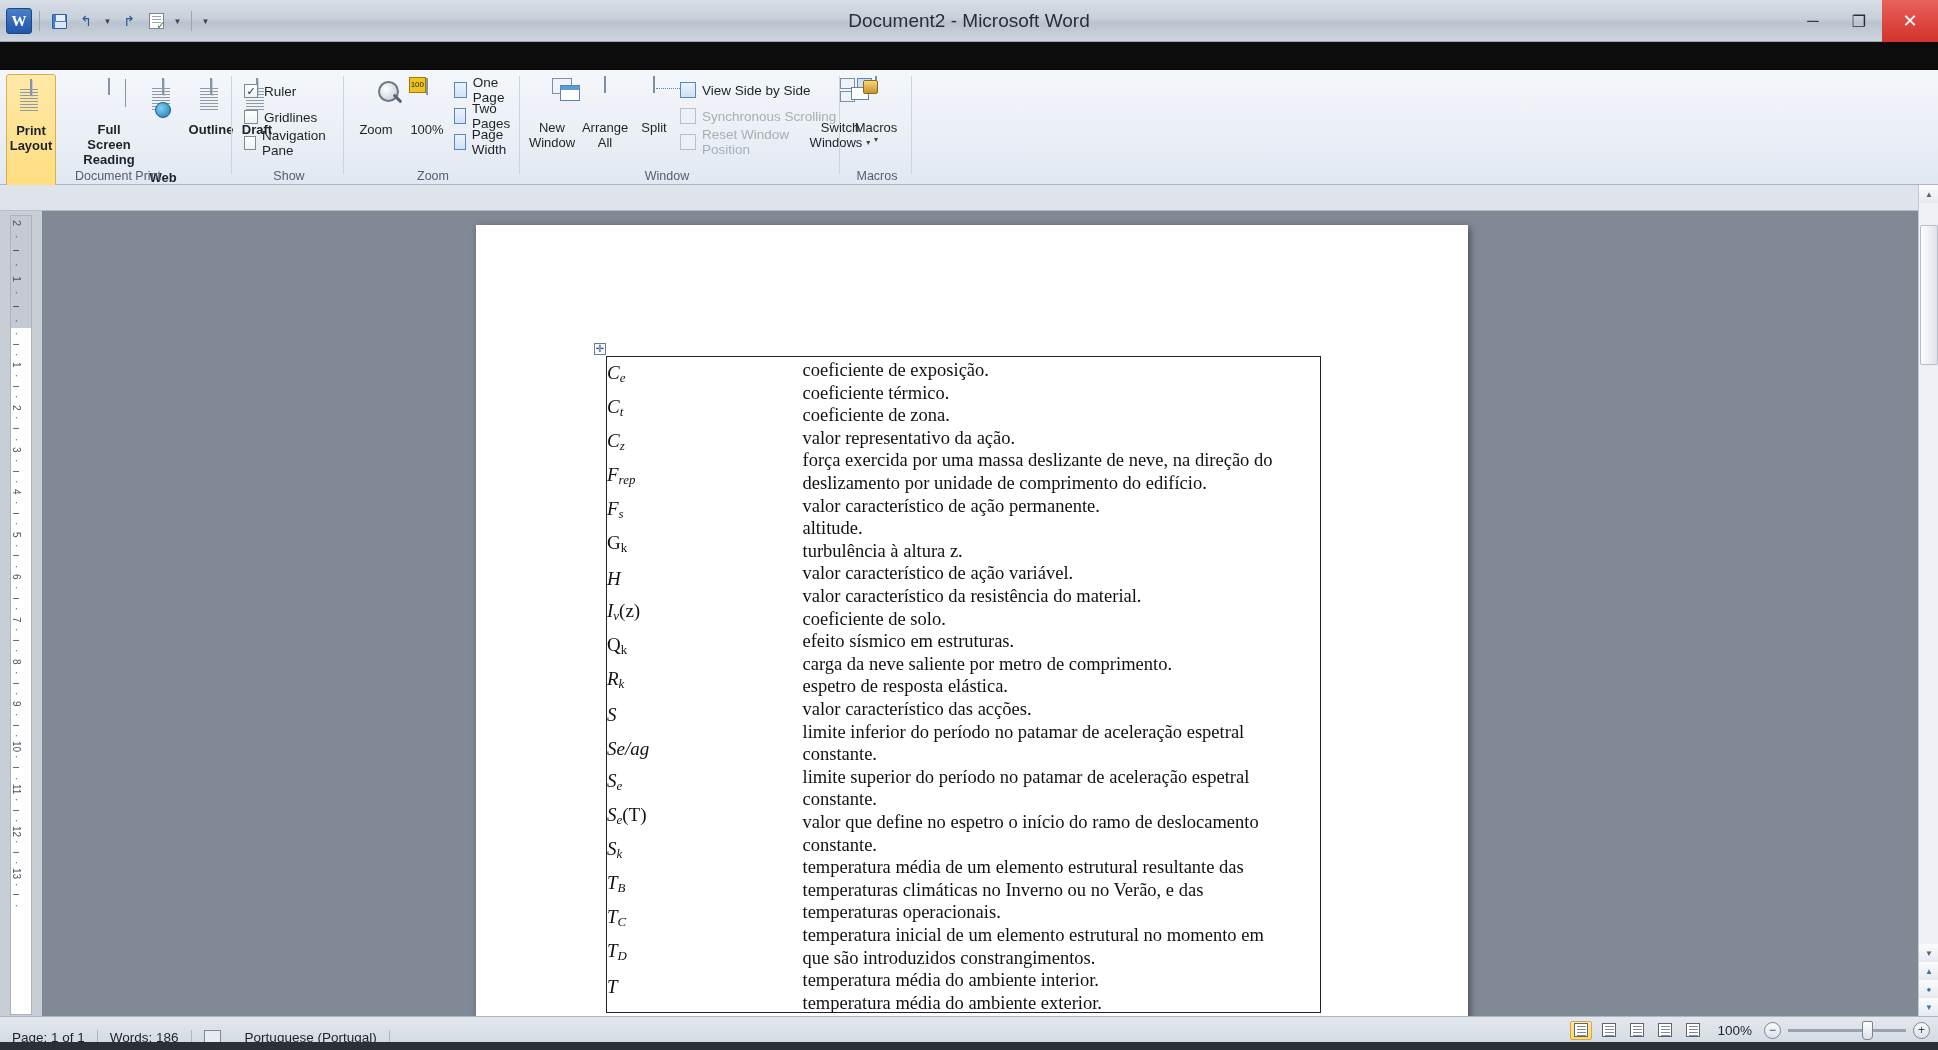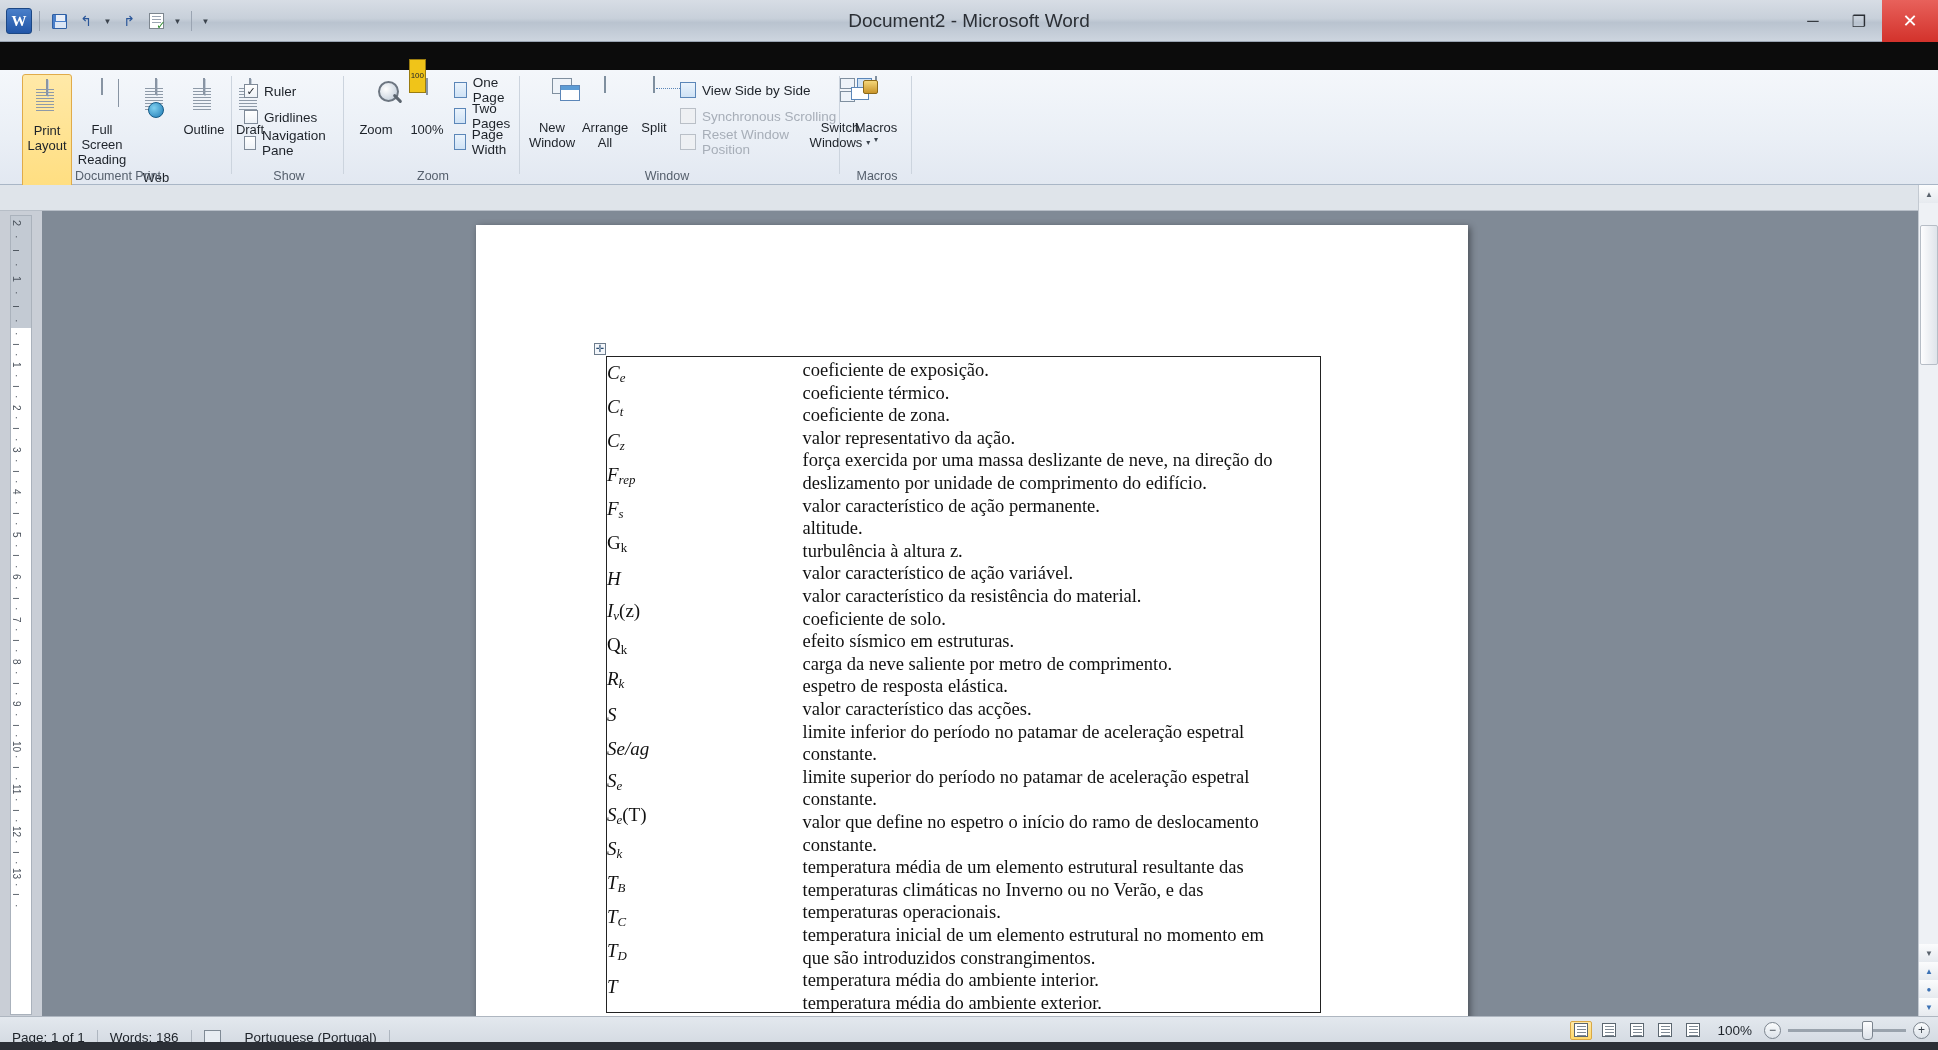"100" .pg100 span { padding: 12px 1px -> 3px 1px }
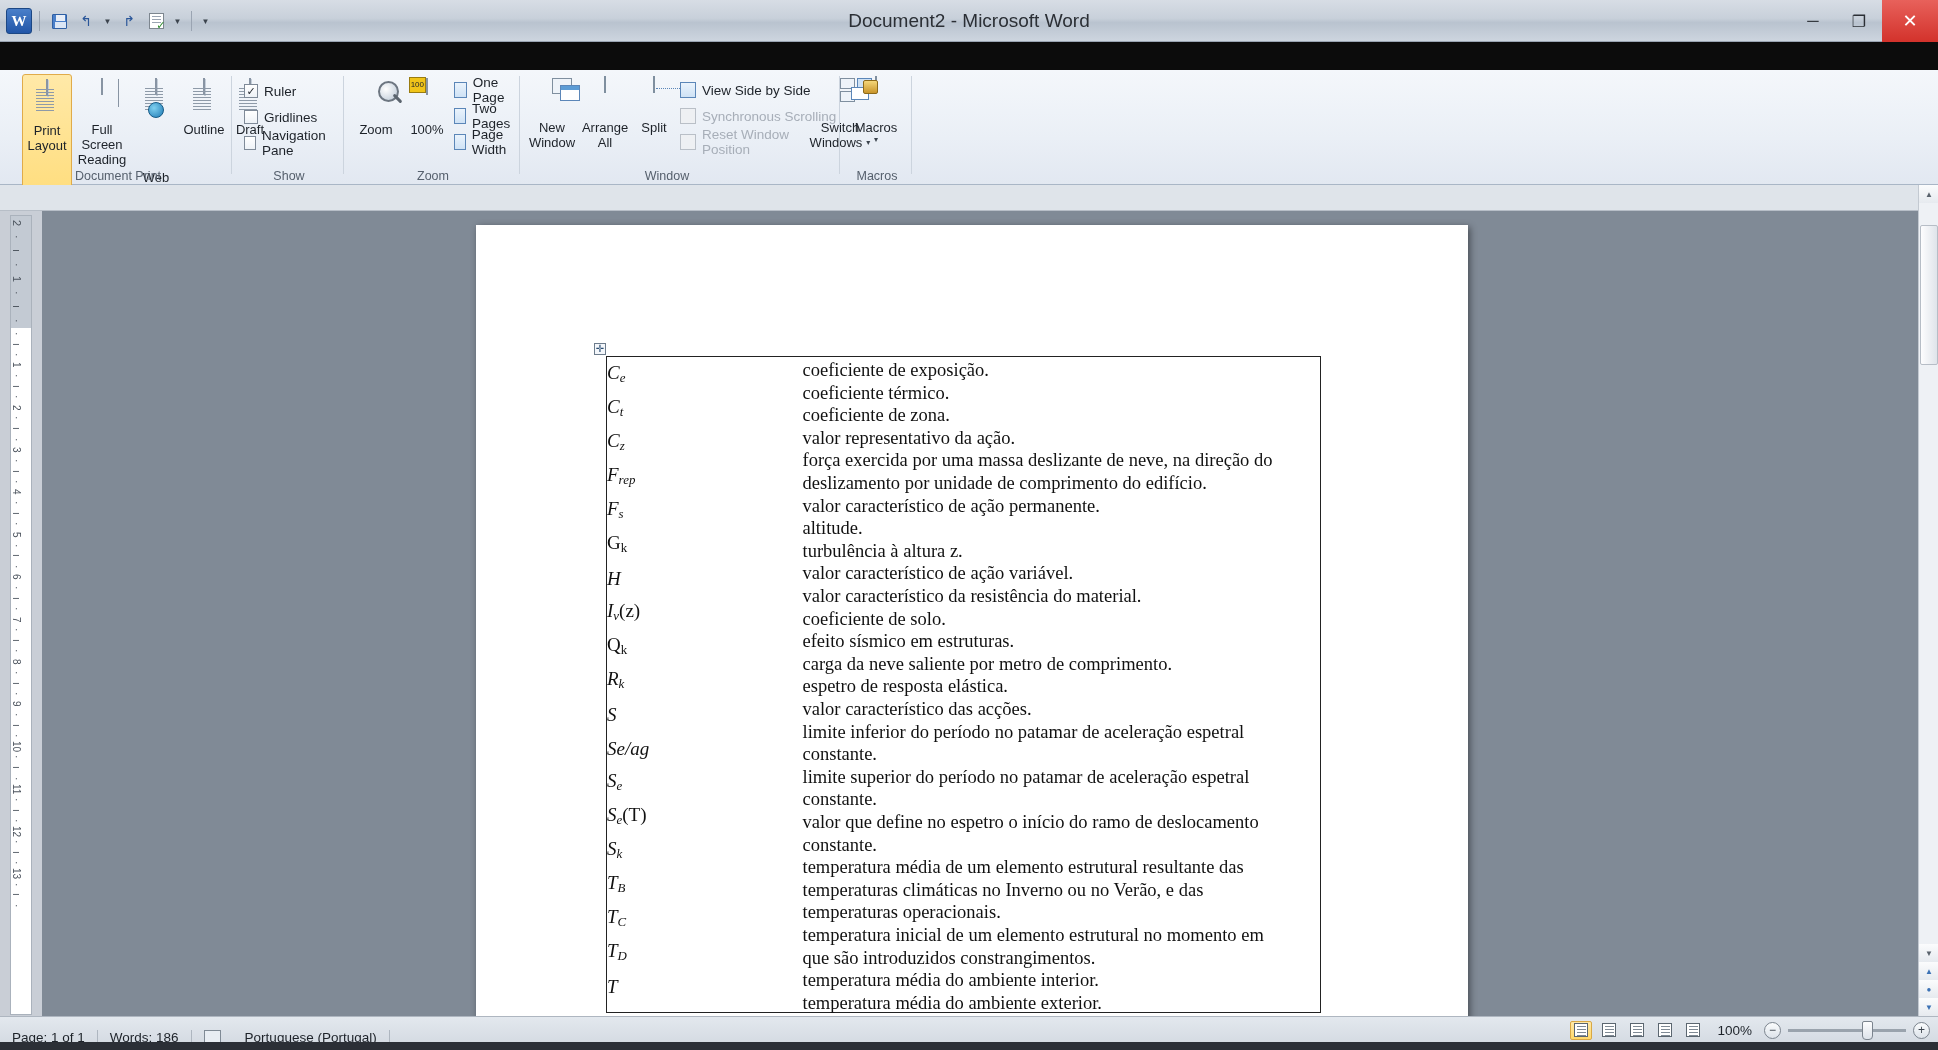"Print" div { font-weight: none -> bold; left: 18px -> 2px }
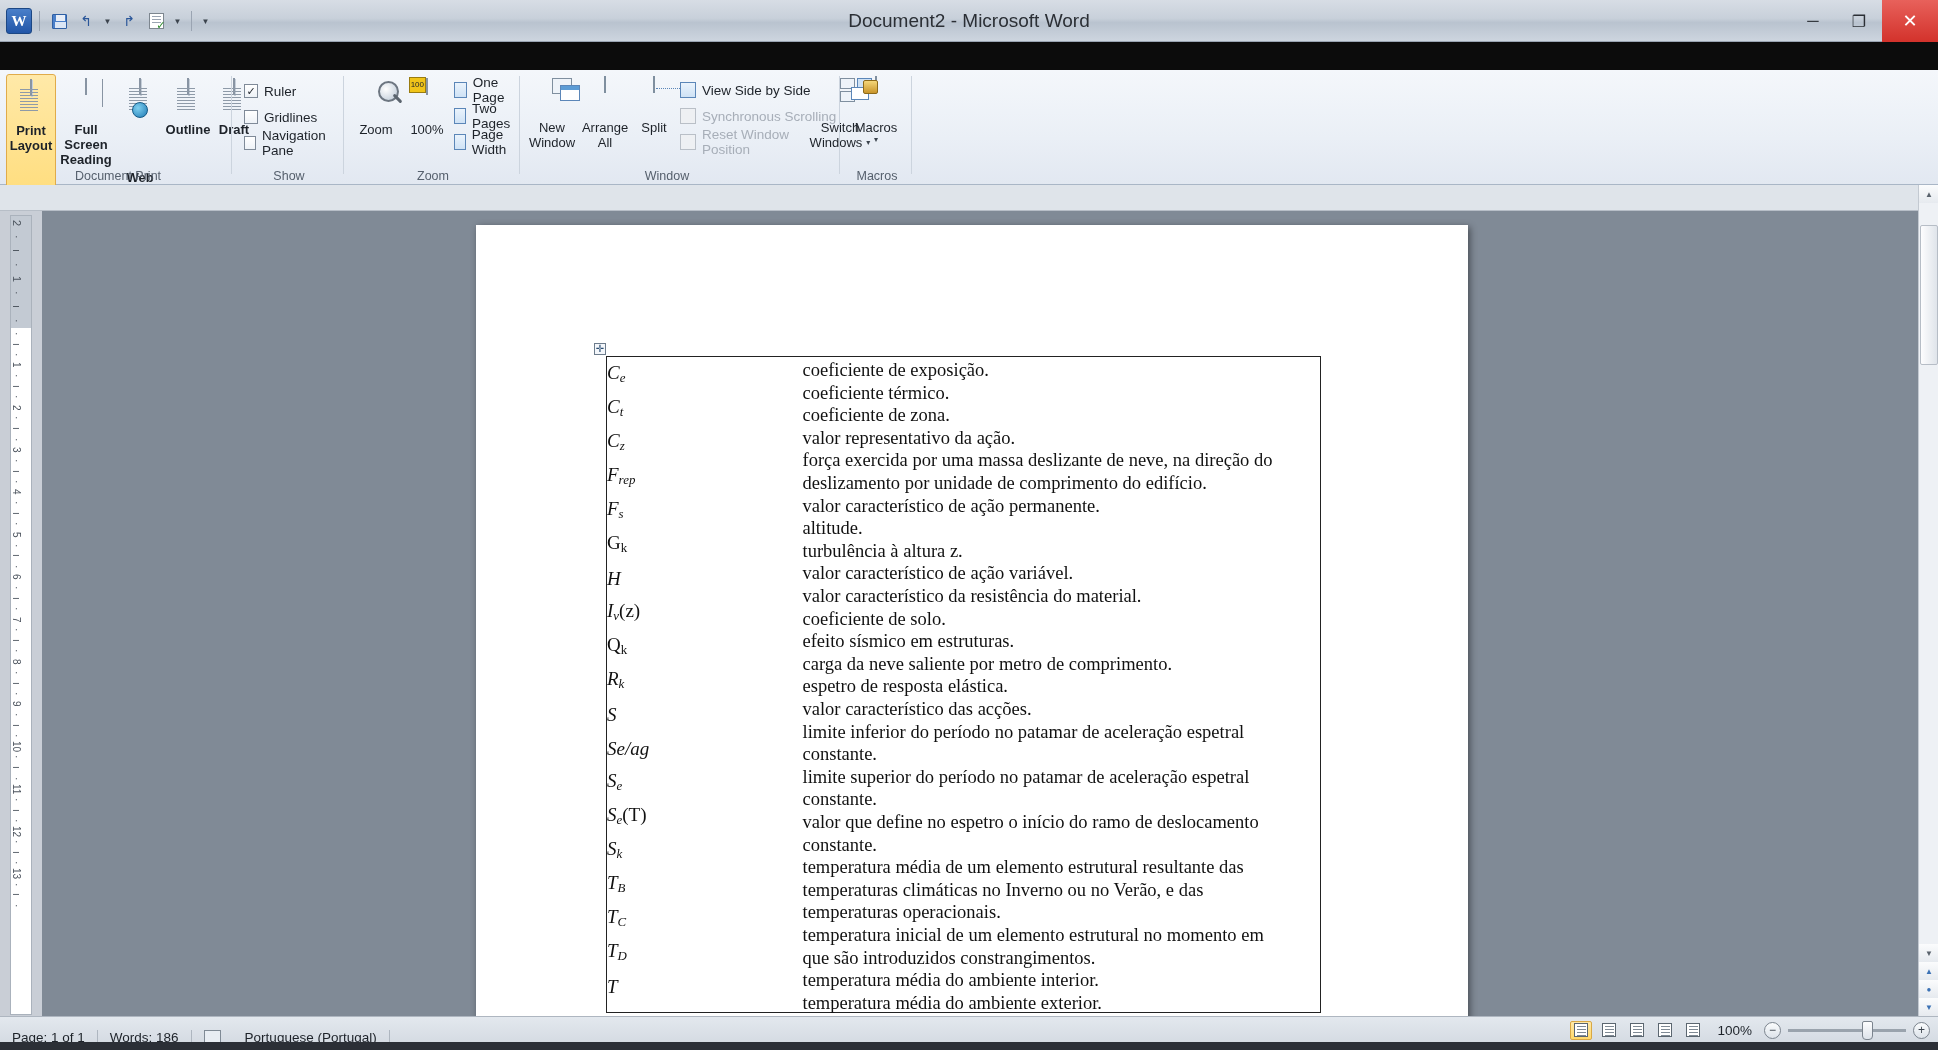"Full Screen" div.rbig { margin-left: none -> 23px }
